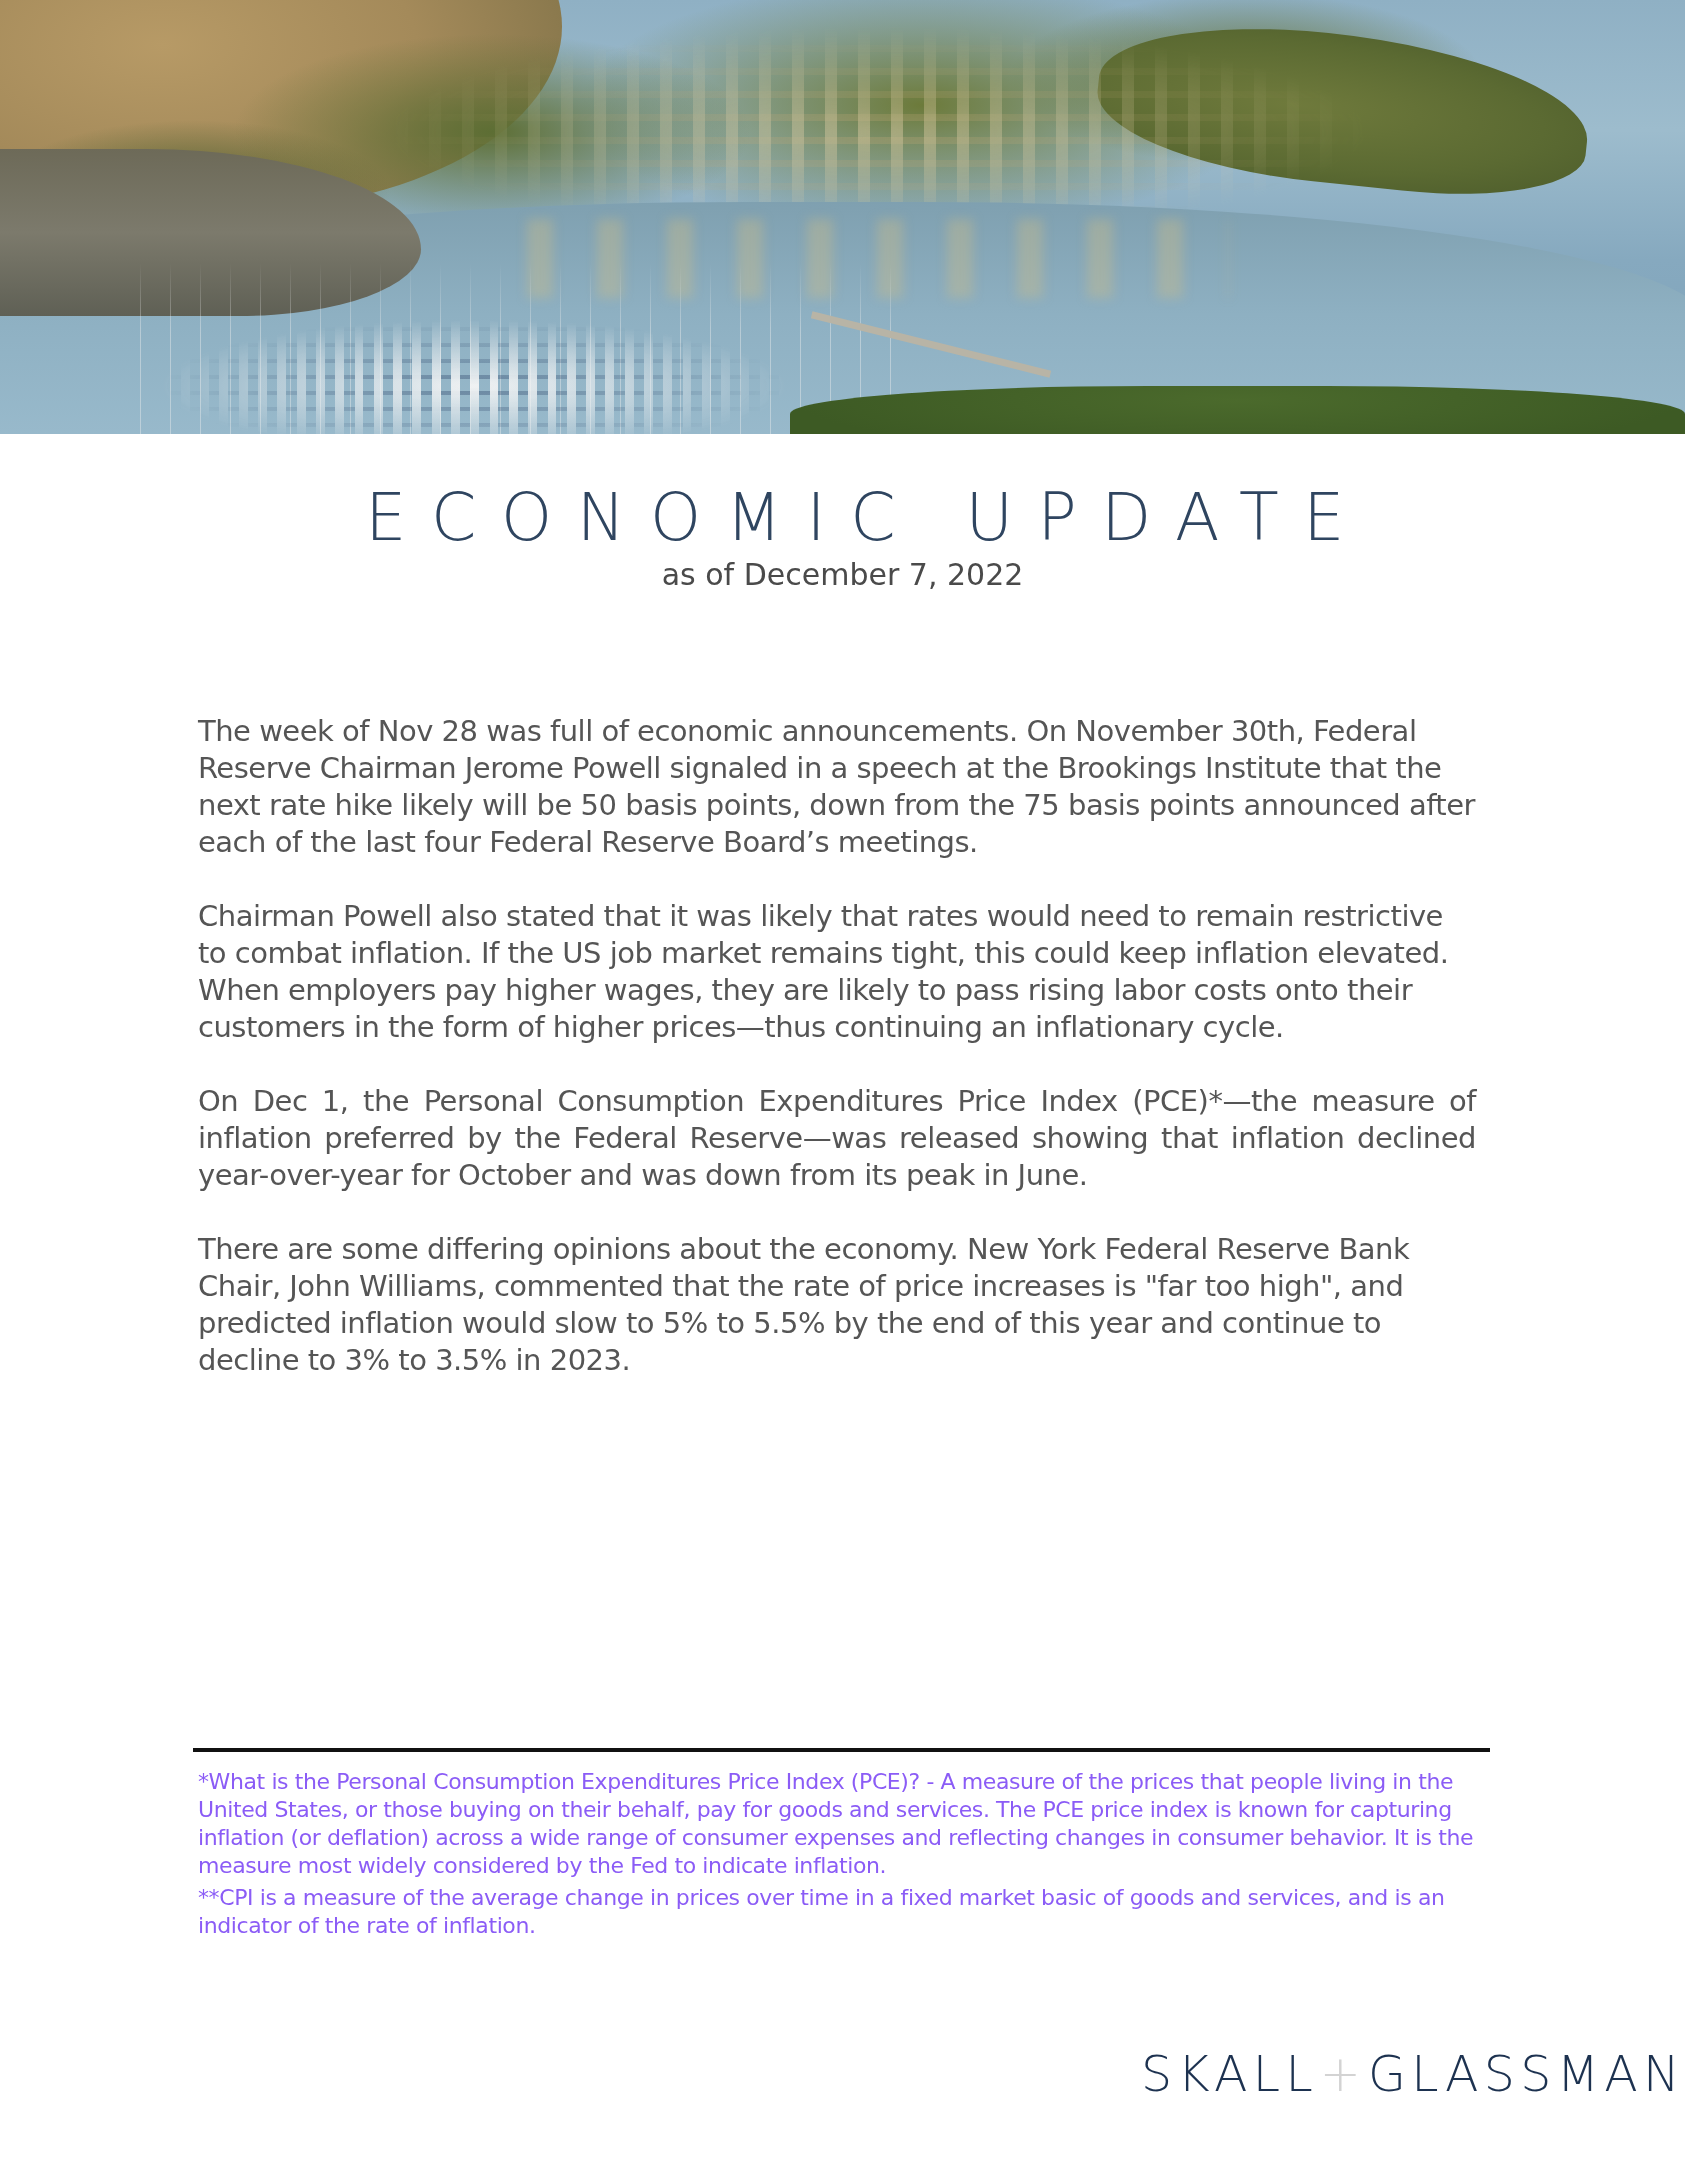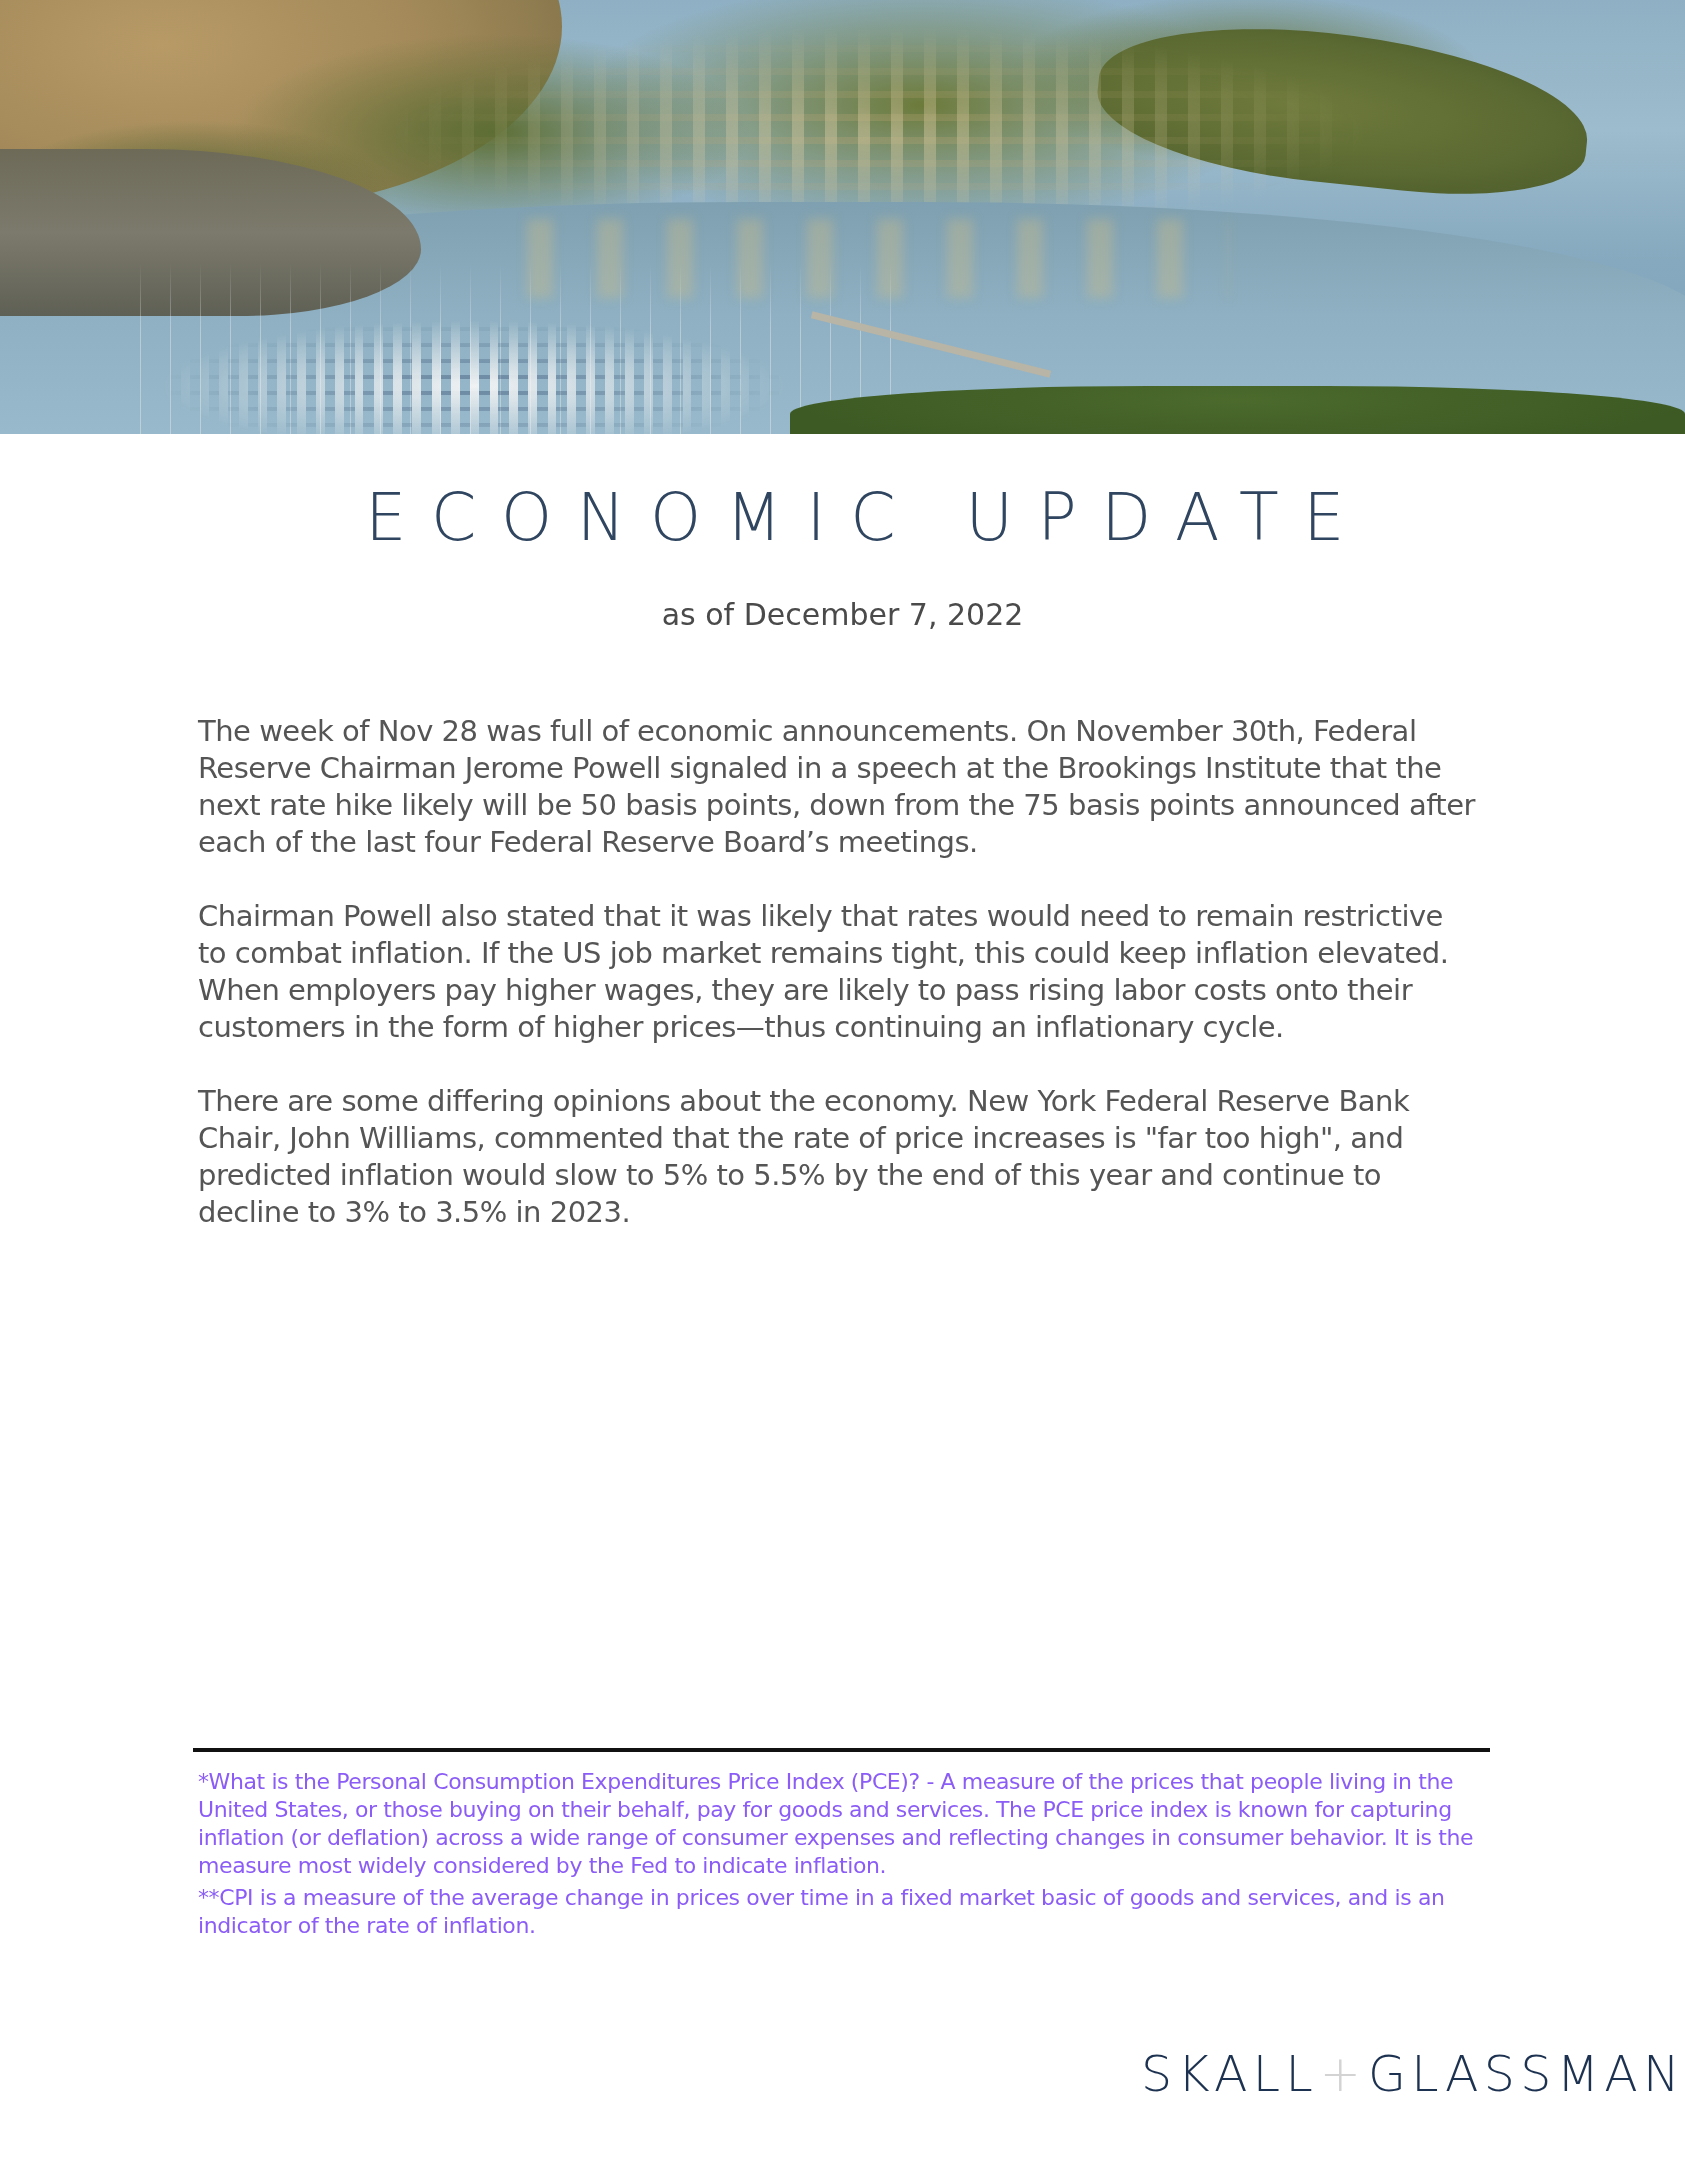"as of December 7, 2022" .subtitle { top: 600px -> 560px }
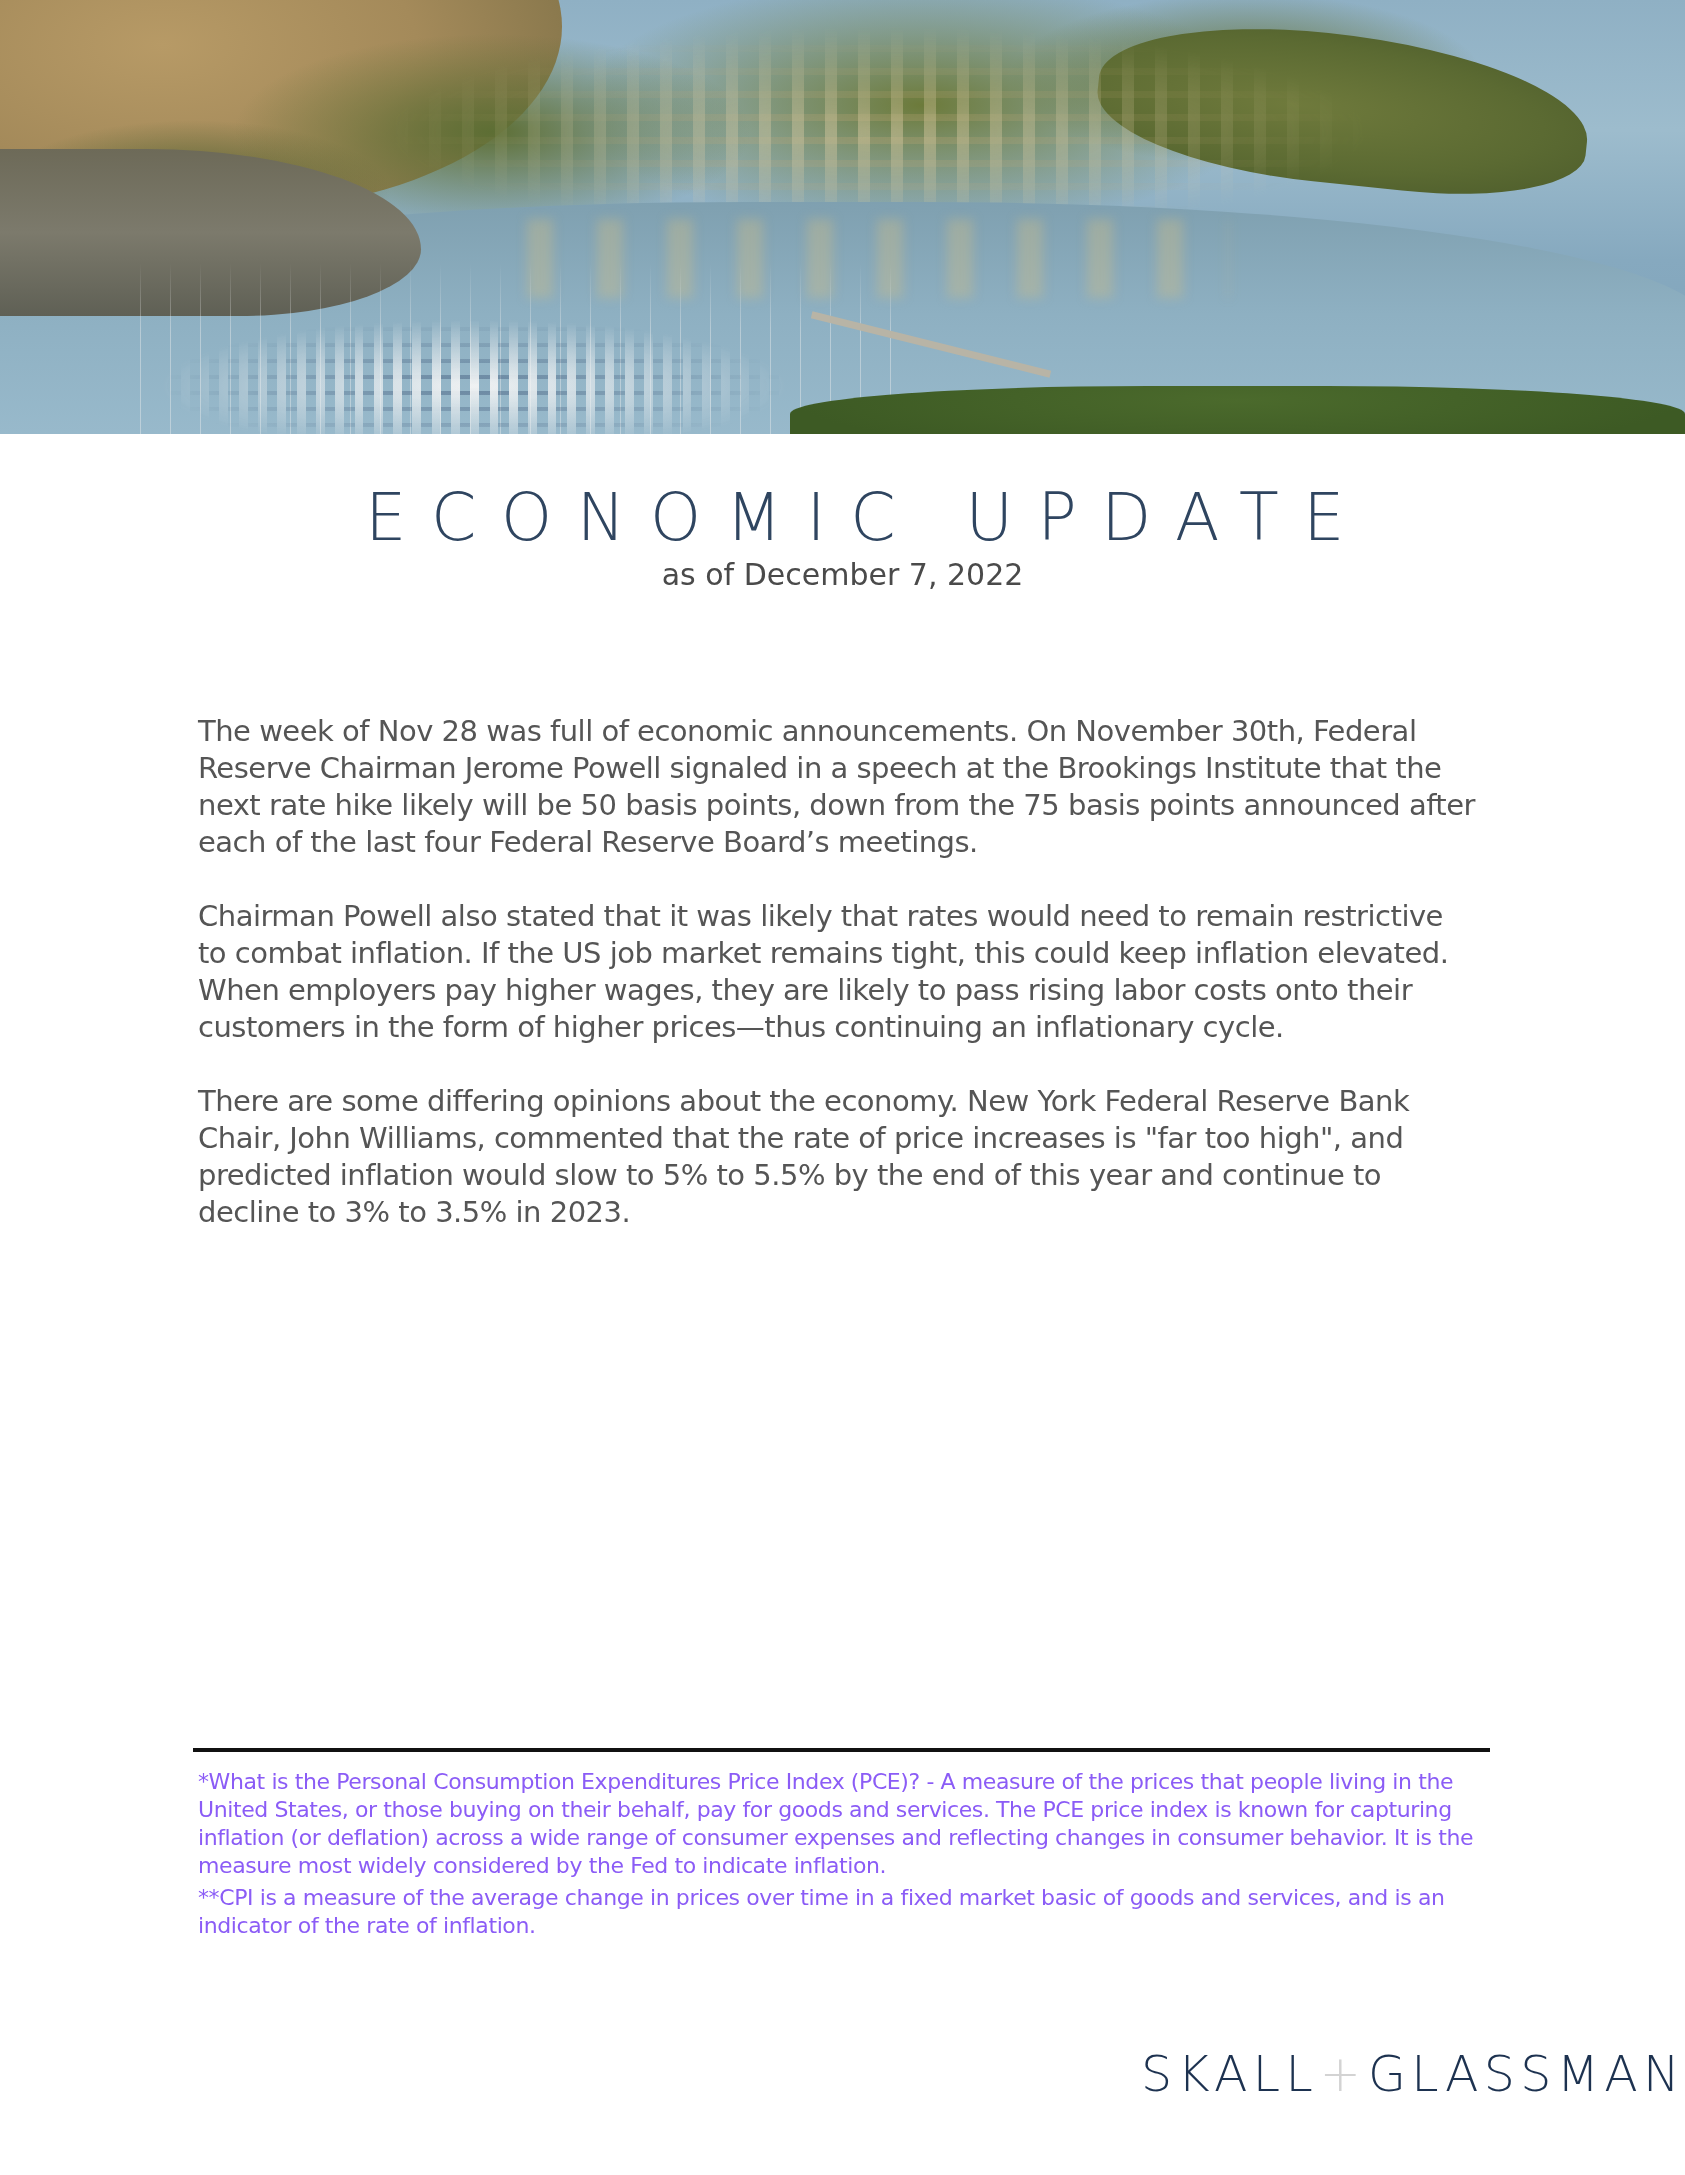"On Dec 1, the Personal" p.para { html: none -> <p>On Dec 1, the Personal Consumption Expenditures Price Index (PCE)*—the measure of inflation preferred by the Federal Reserve—was released showing that inflation declined year-over-year for October and was down from its peak in June.</p> }
